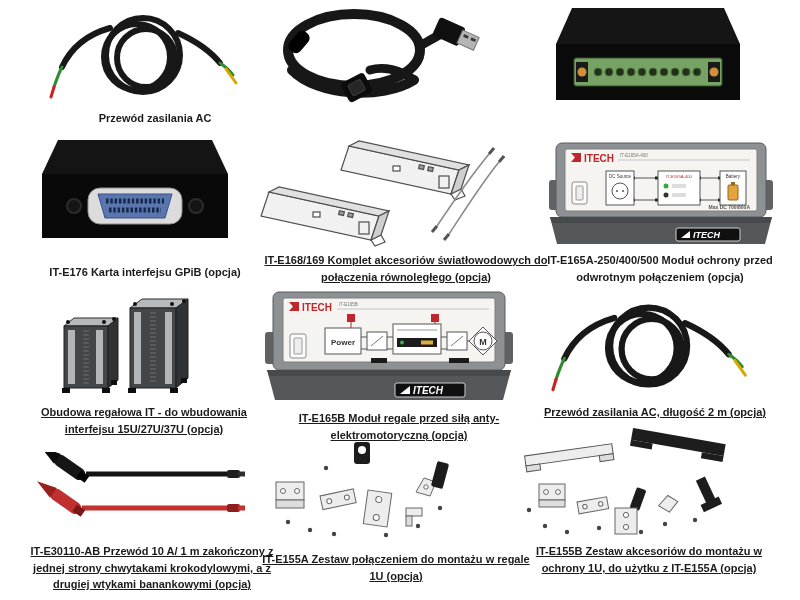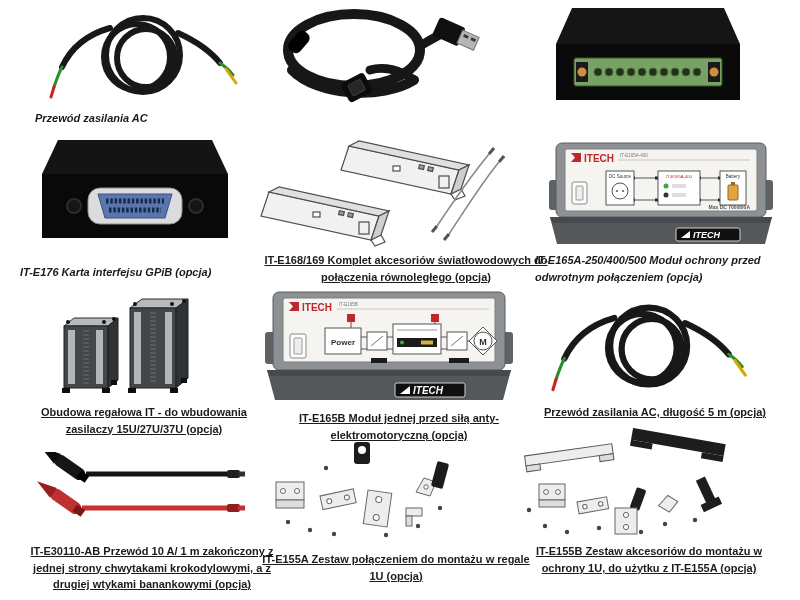"Przewód zasilania AC" .c { font-style: italic -> none; text-align: none -> center }
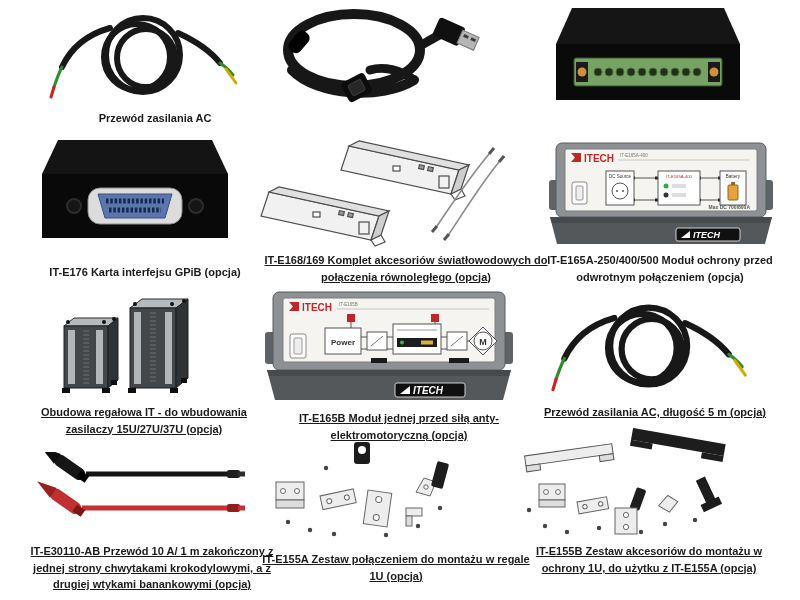"Obudowa regałowa IT - do" div.cap { text: zasilaczy -> interfejsu }
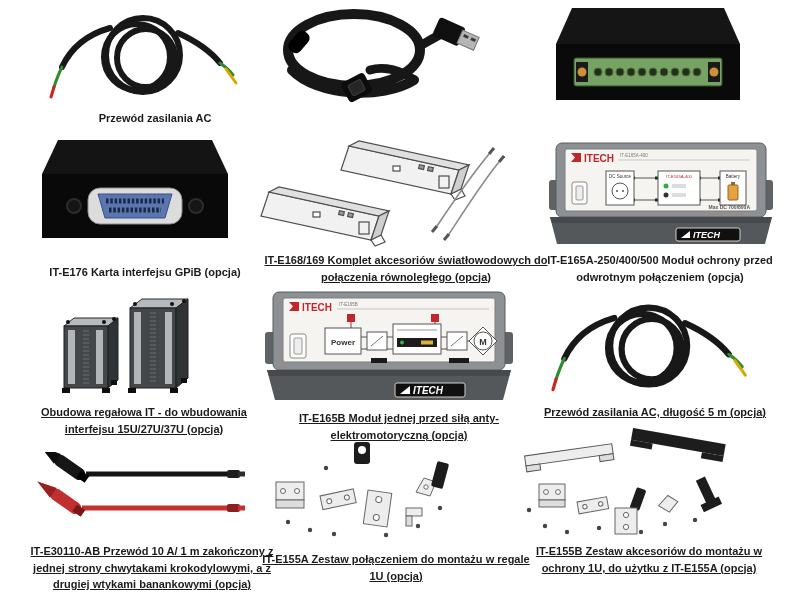"IT-E165B Moduł jednej przed siłą" div.cap { text: jednej -> regale }
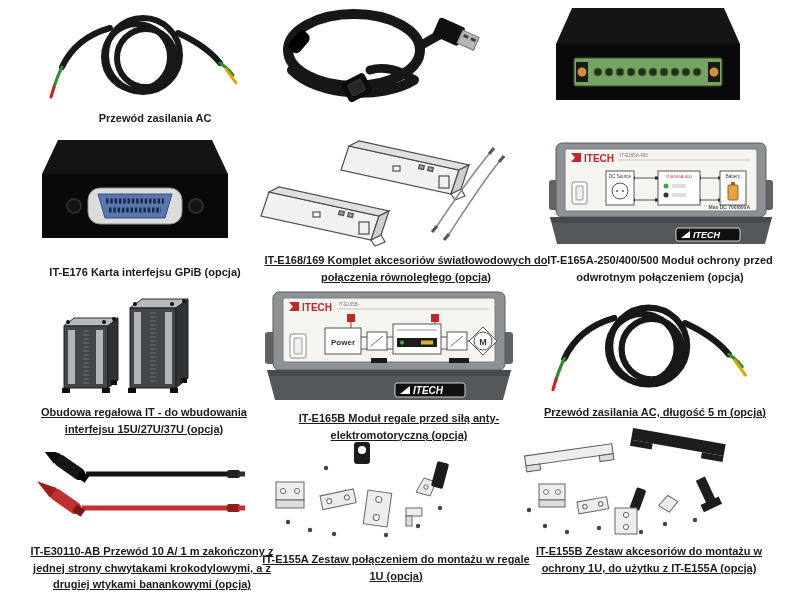"Przewód zasilania AC, długość 5" div.cap { text: 5 -> 2 }
